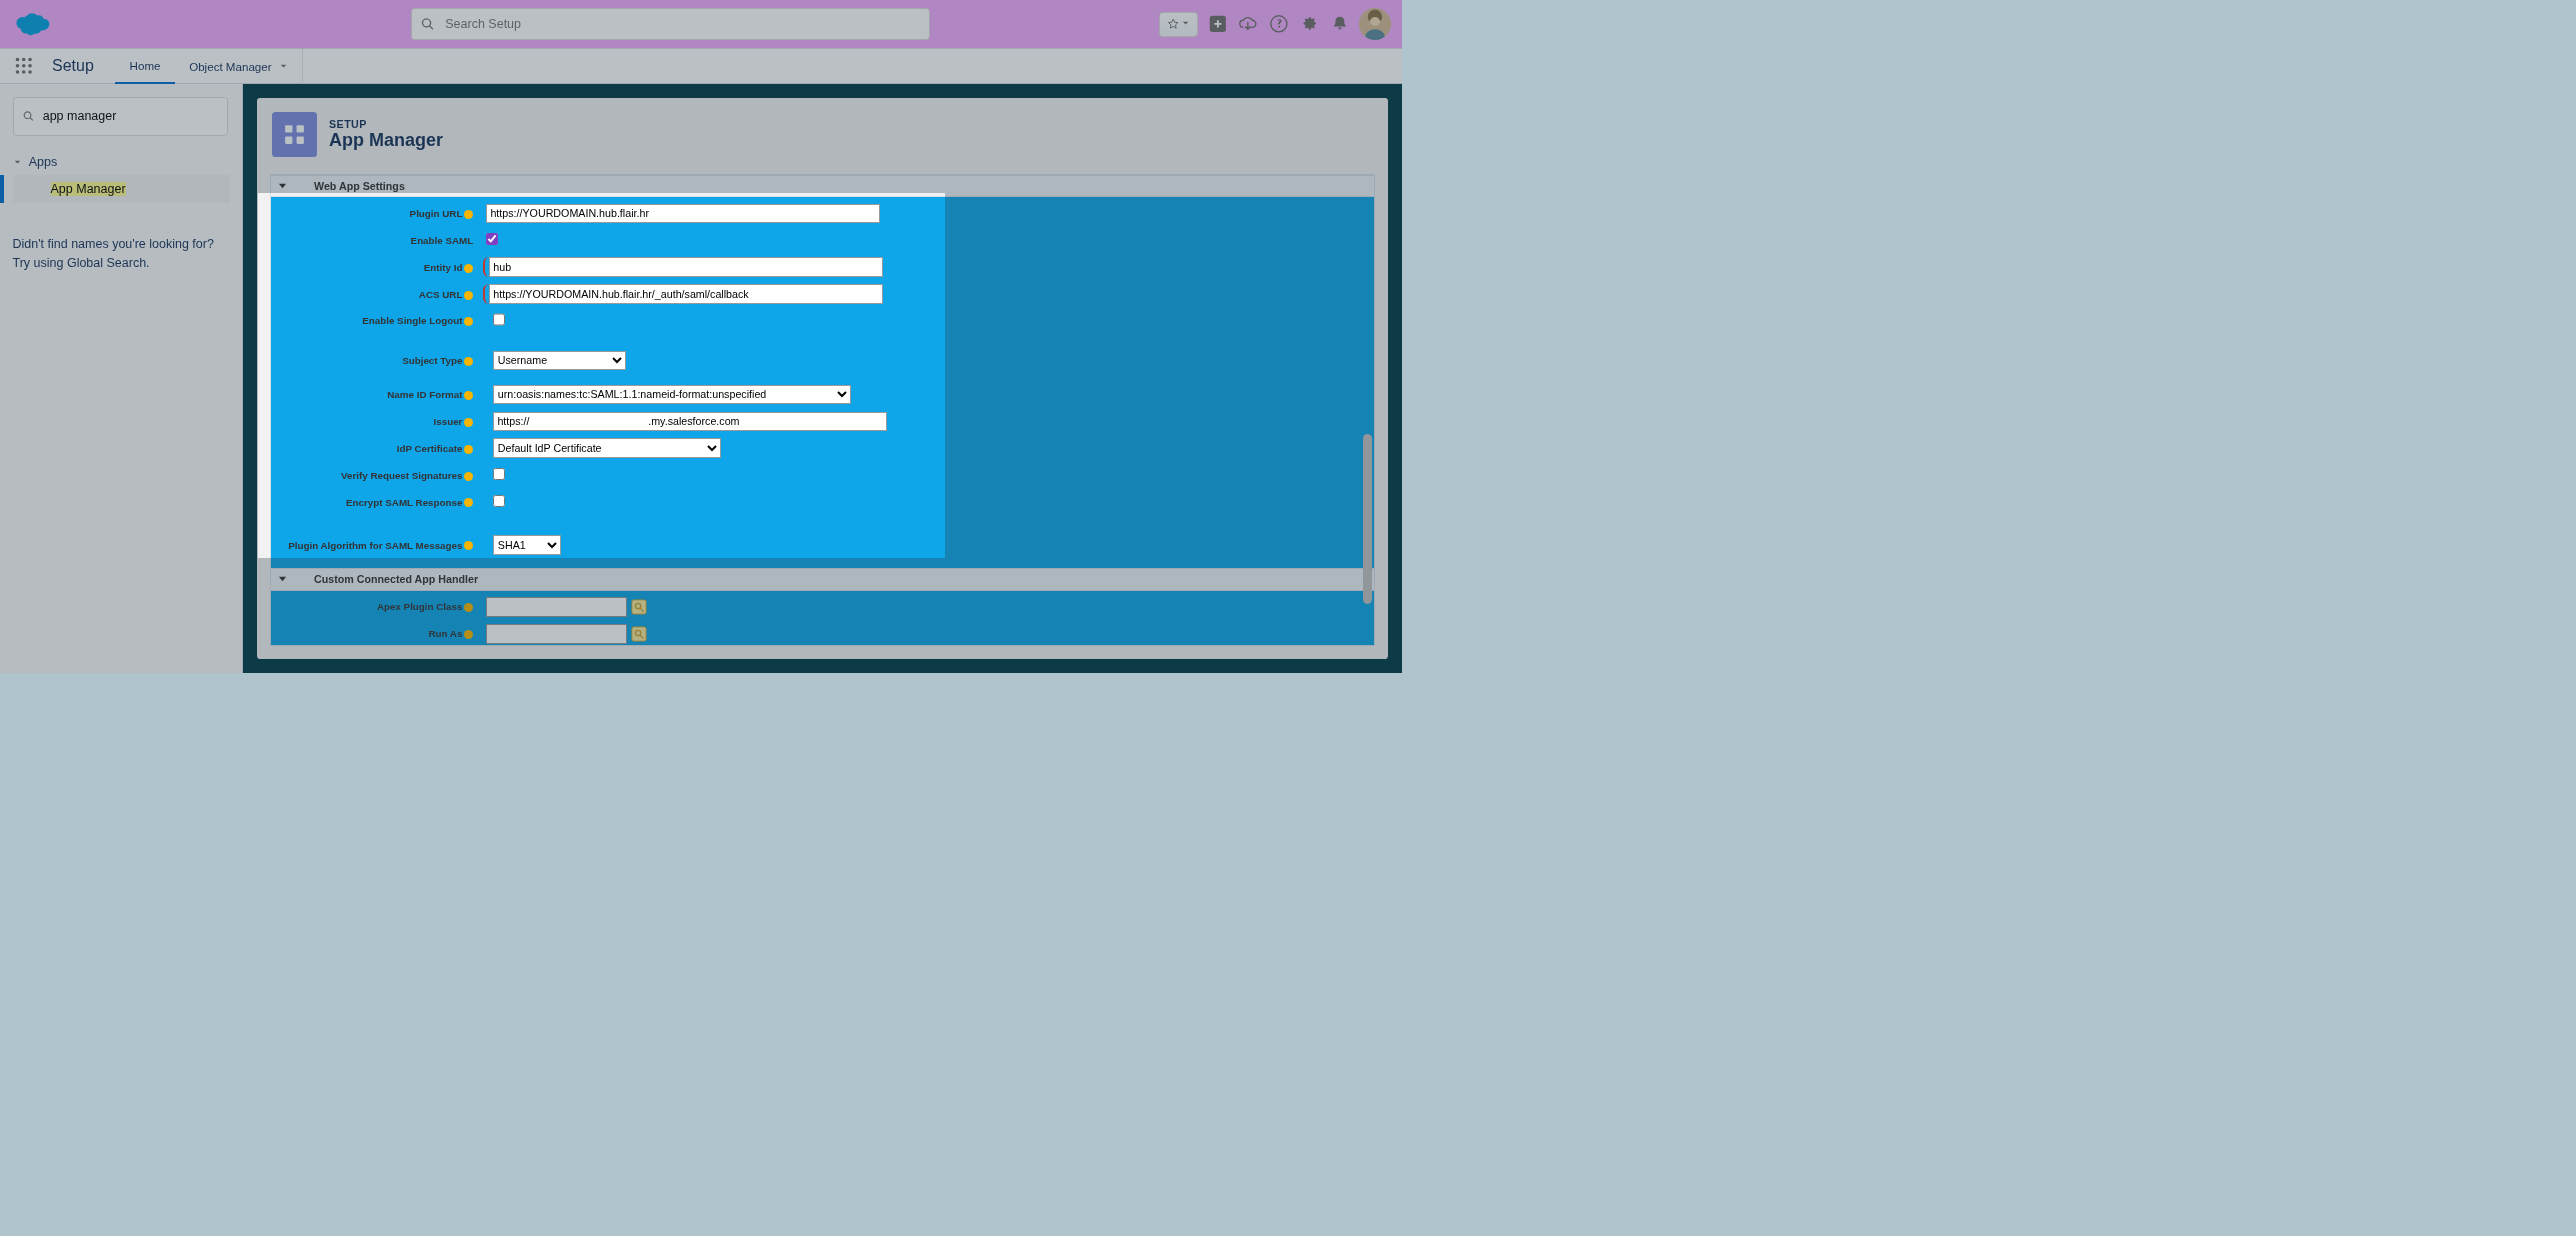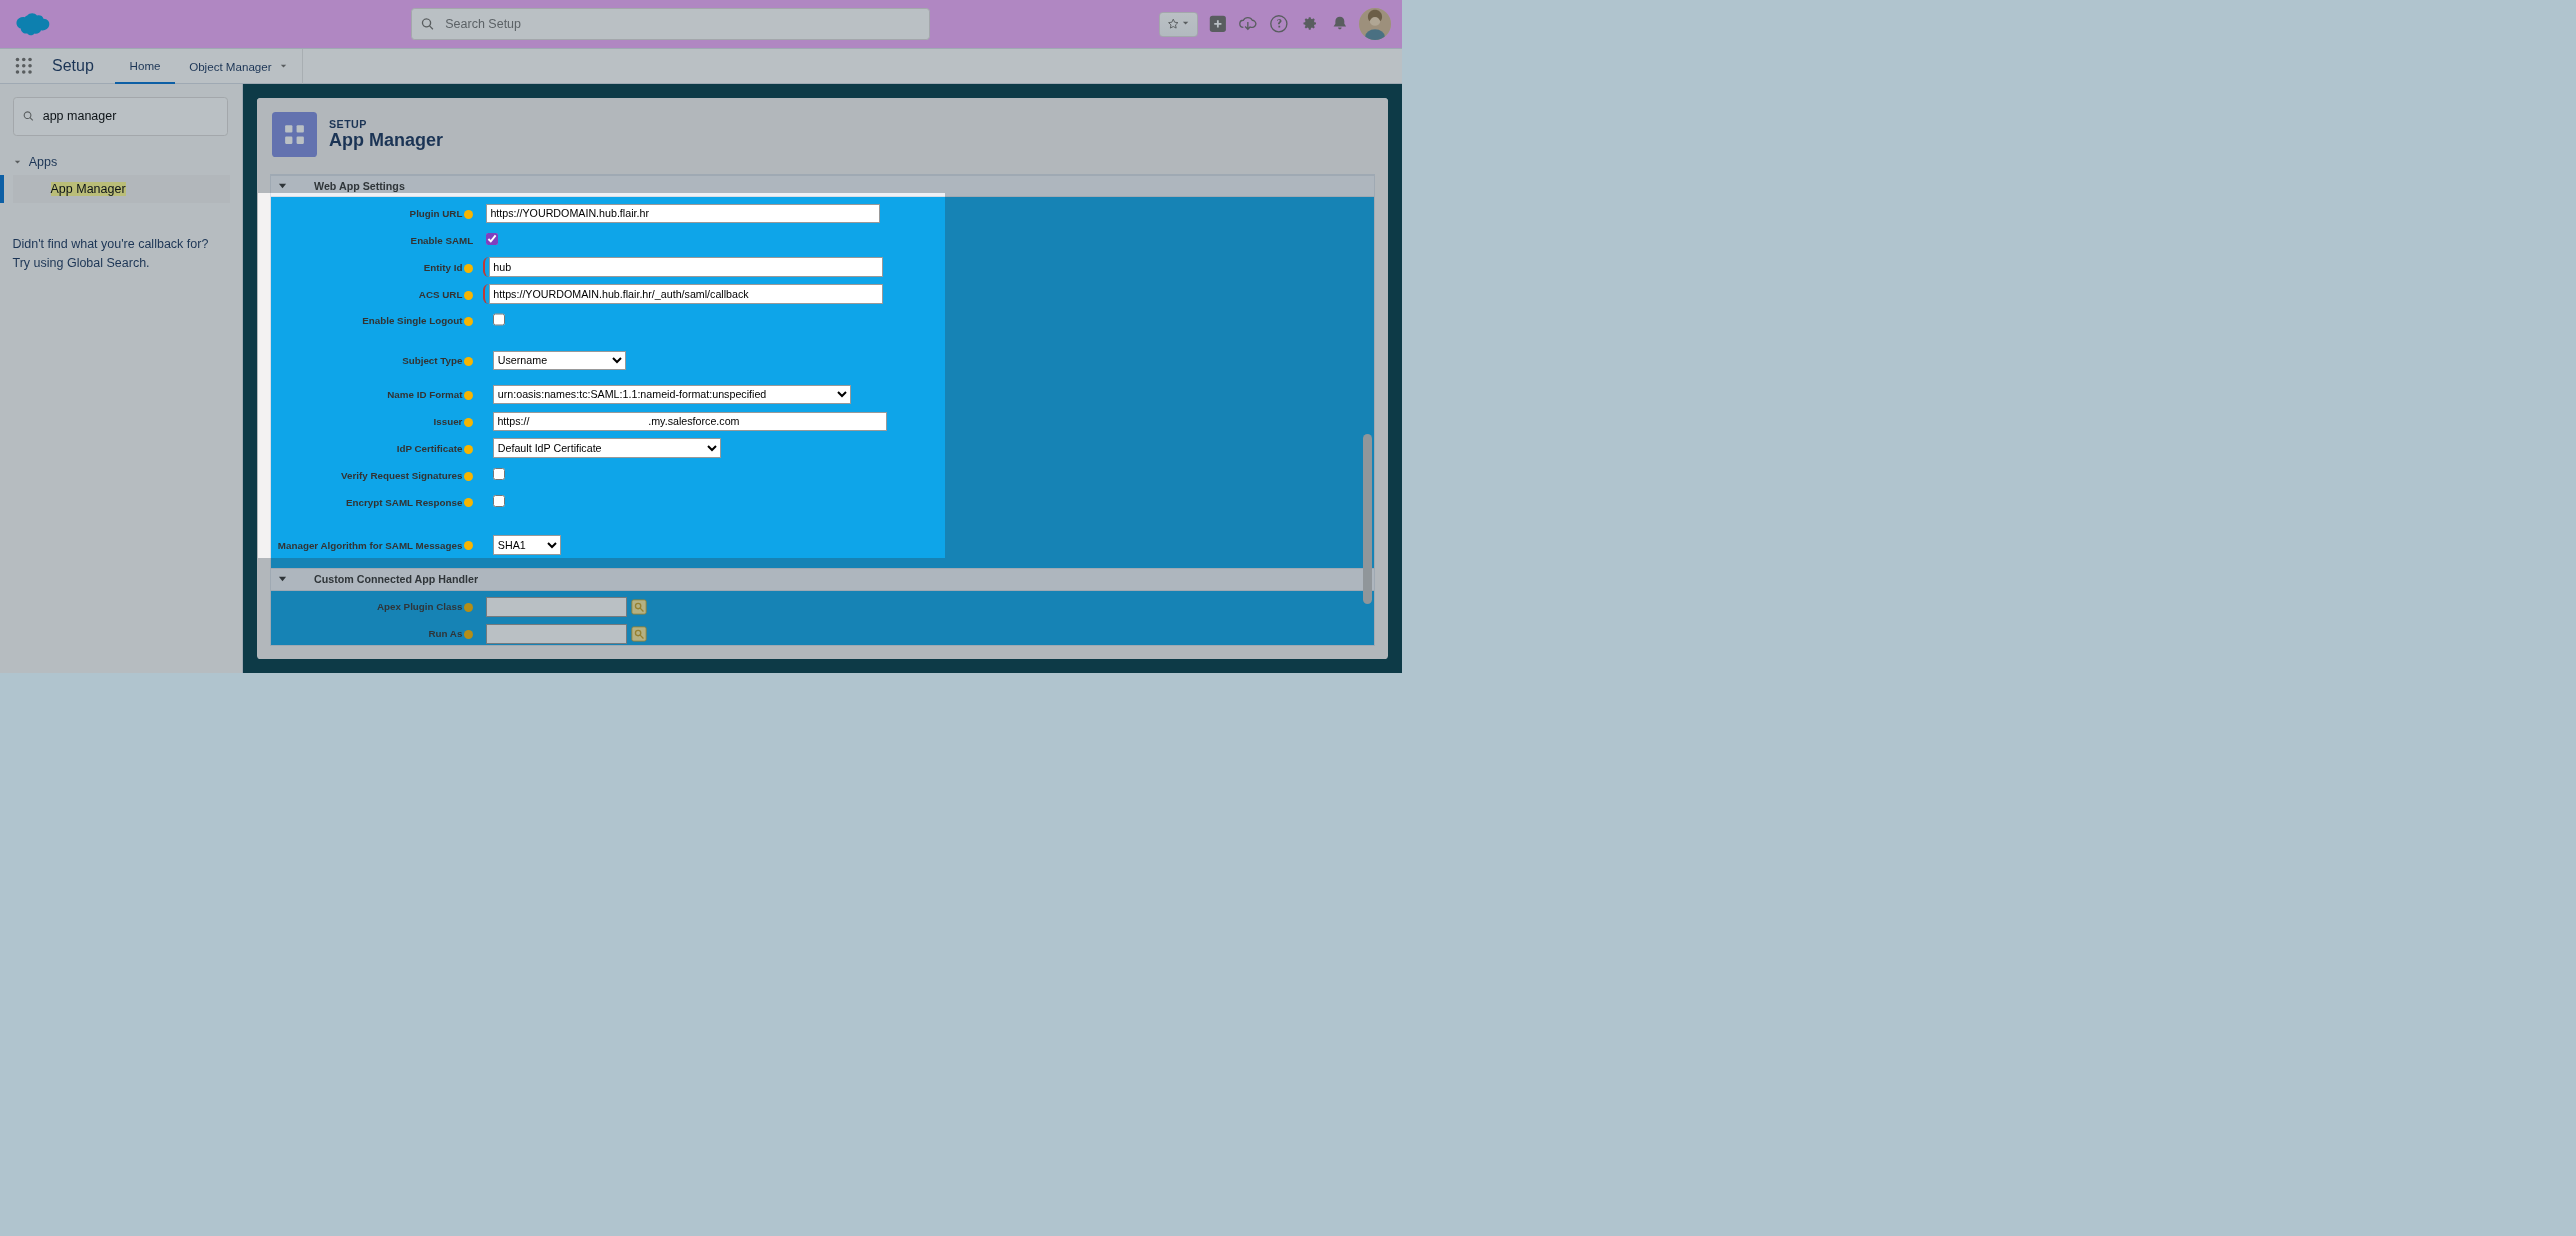"Didn't find what you're callback" div { text: what you're callback -> names you're looking }
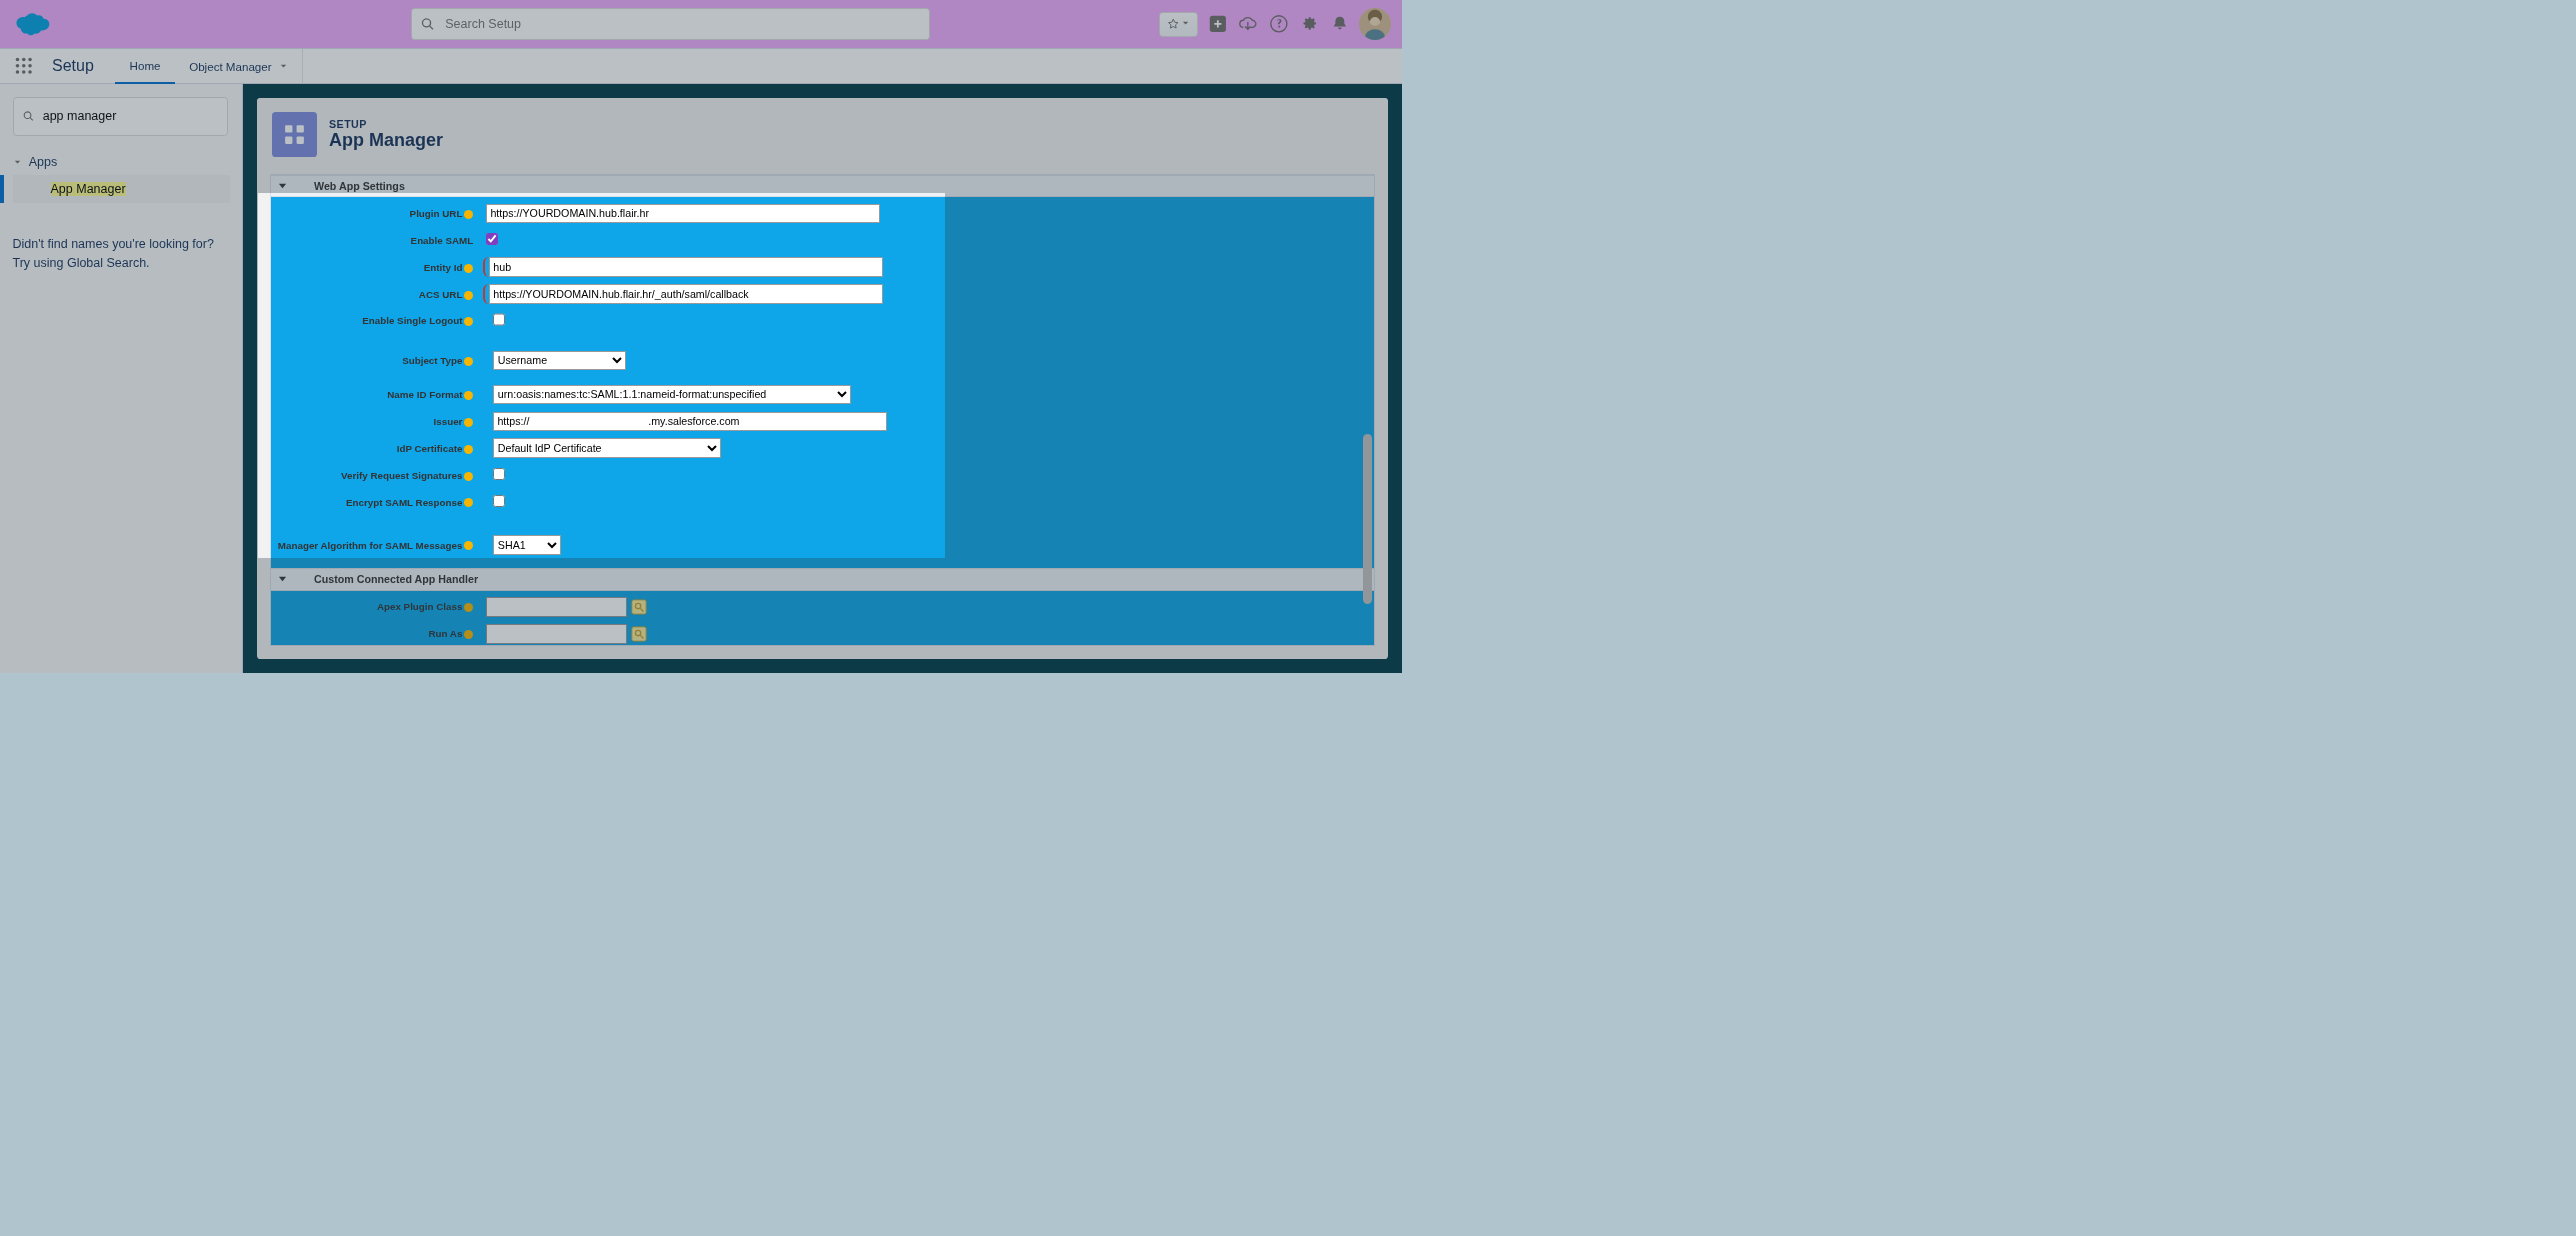"Manager Algorithm for SAML Messages" span { text: Manager -> Plugin }
